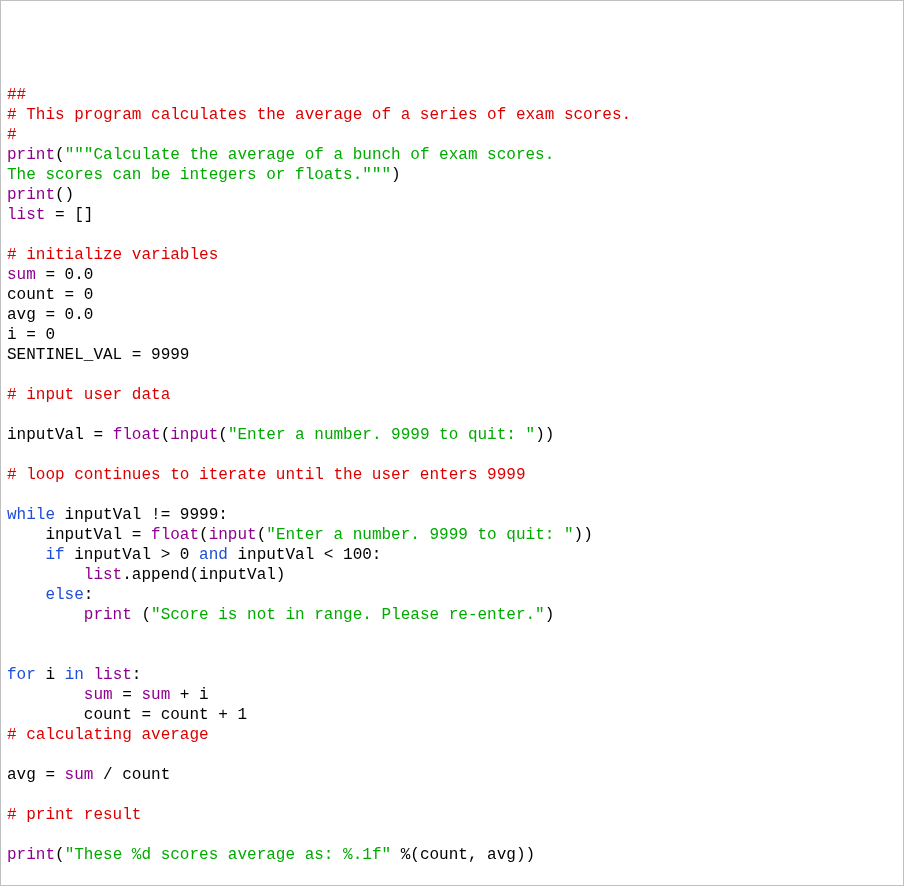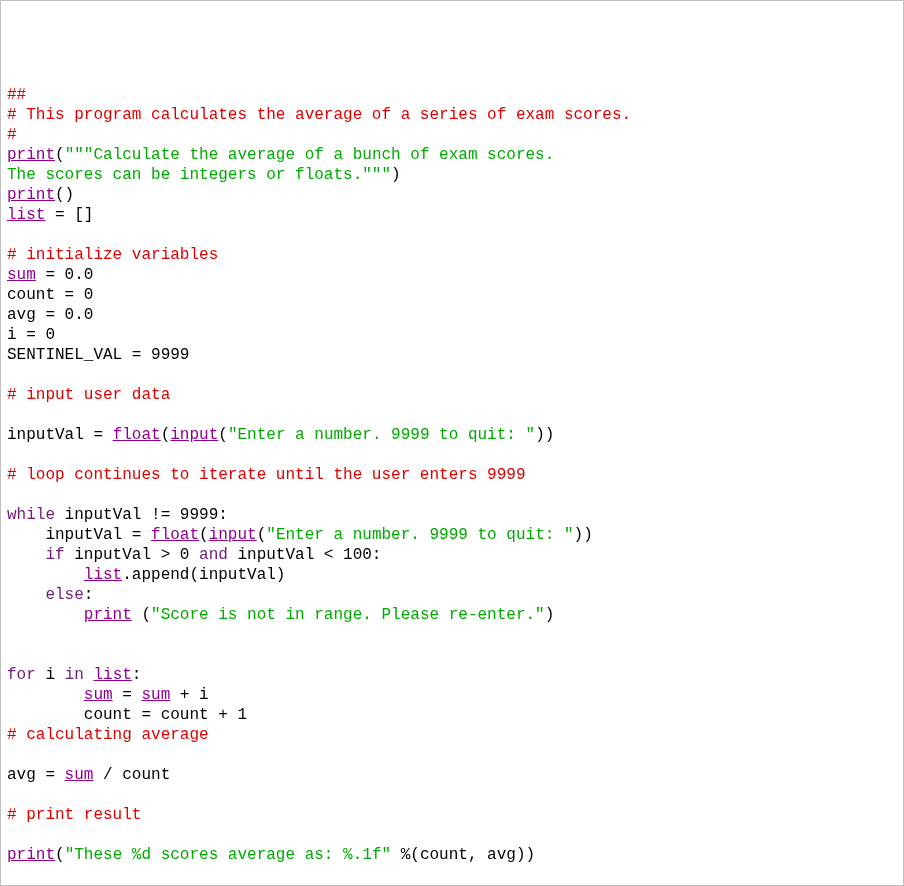"print" .builtin { text-decoration: underline -> none }
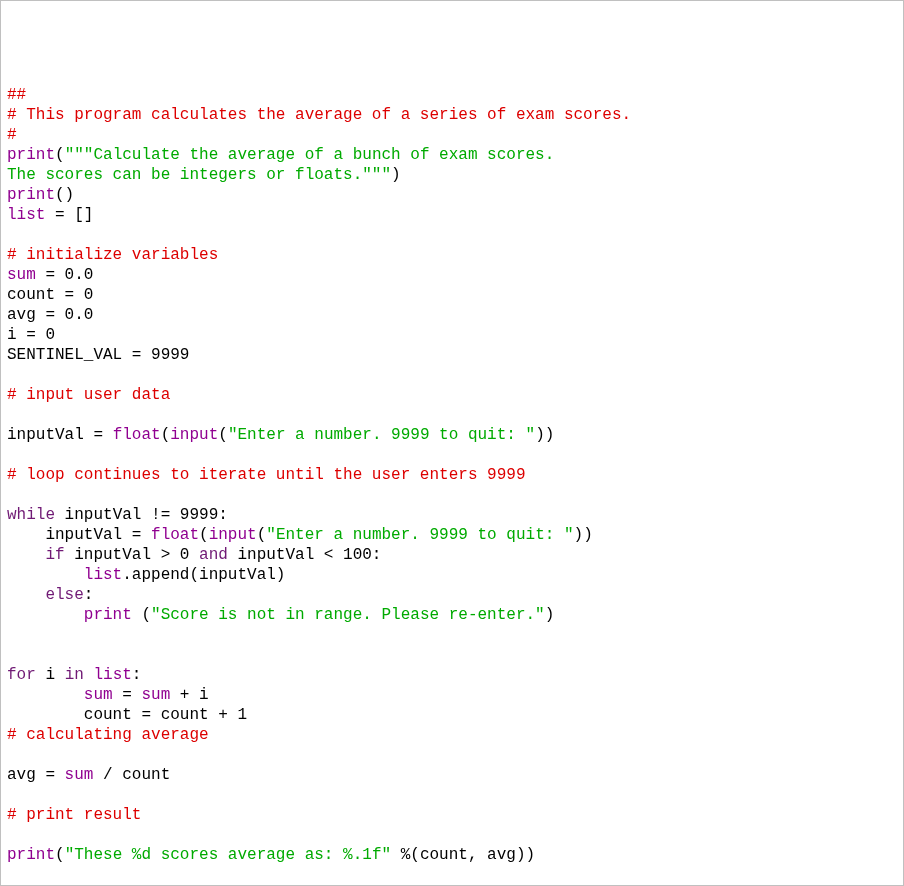"while" .keyword { color: #701a75 -> #1d4ed8 }
